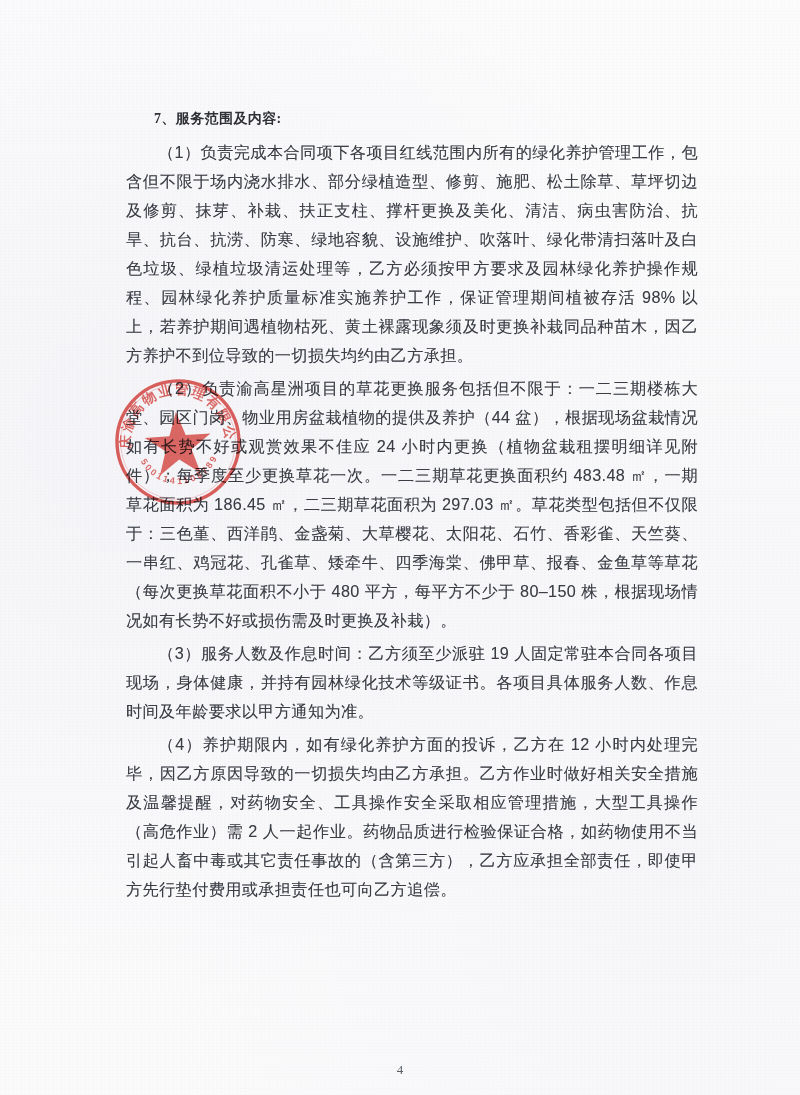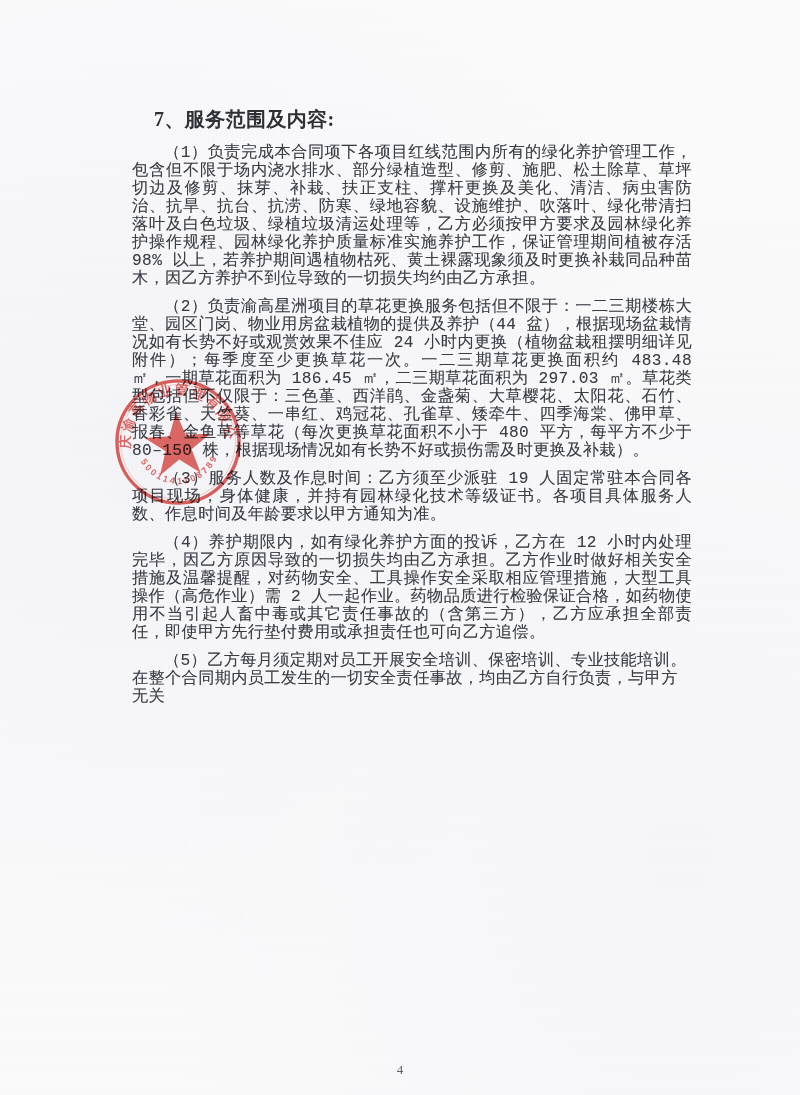"7、服务范围及内容:" .heading { font-size: 20px -> 14px }
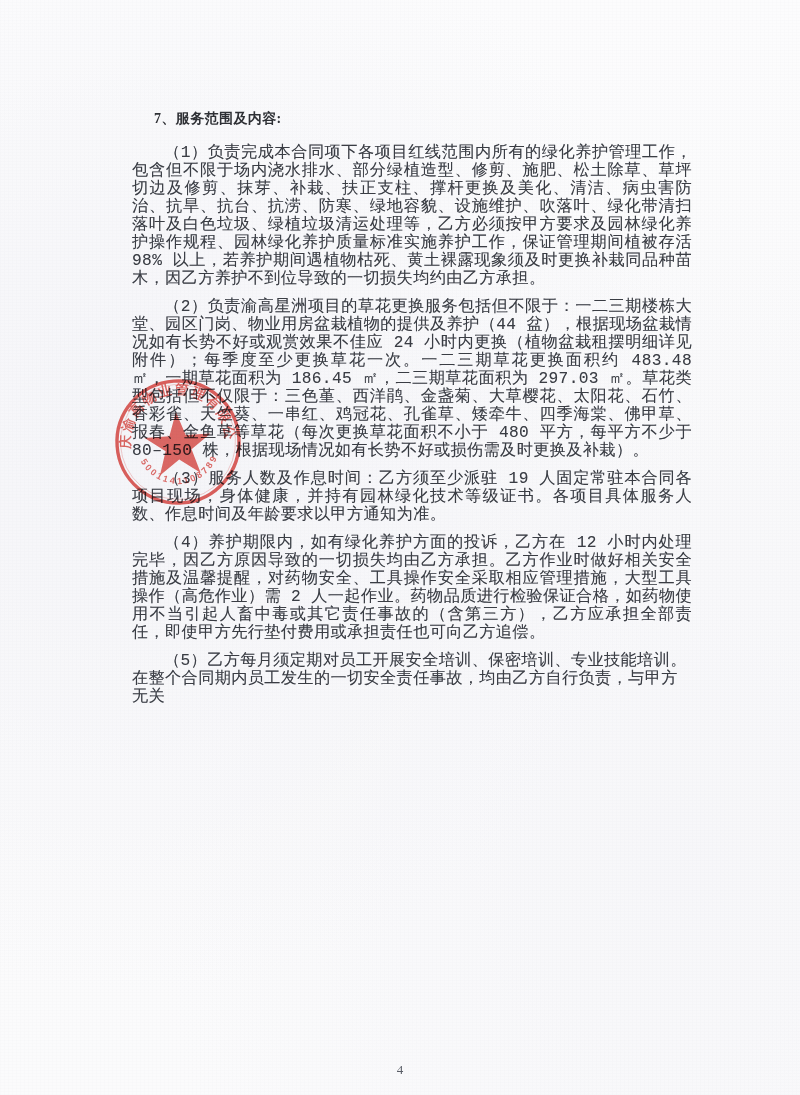"（1）负责完成本合同项下各项目红线范围内所有的绿化养护管理工作，包含但不限于场内" .para { font-family: Liberation Mono, monospace -> Liberation Sans, sans-serif; line-height: 18px -> 29px; margin: 10px -> 4px }
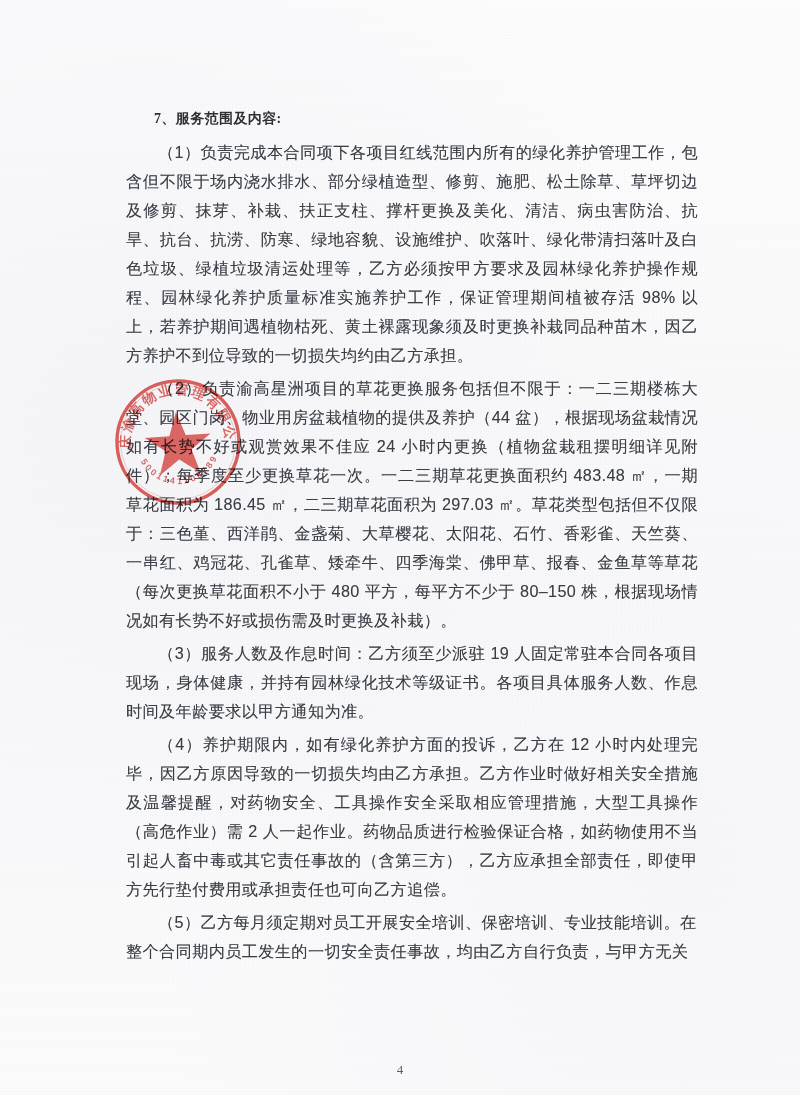"（5）乙方每月须定期对员工开展安全培训、保密培训、专业技能培训。在整个合同期内员" p.para { html: <p>（5）乙方每月须定期对员工开展安全培训、保密培训、专业技能培训。在整个合同期内员工发生的一切安全责任事故，均由乙方自行负责，与甲方无关</p> -> none }
